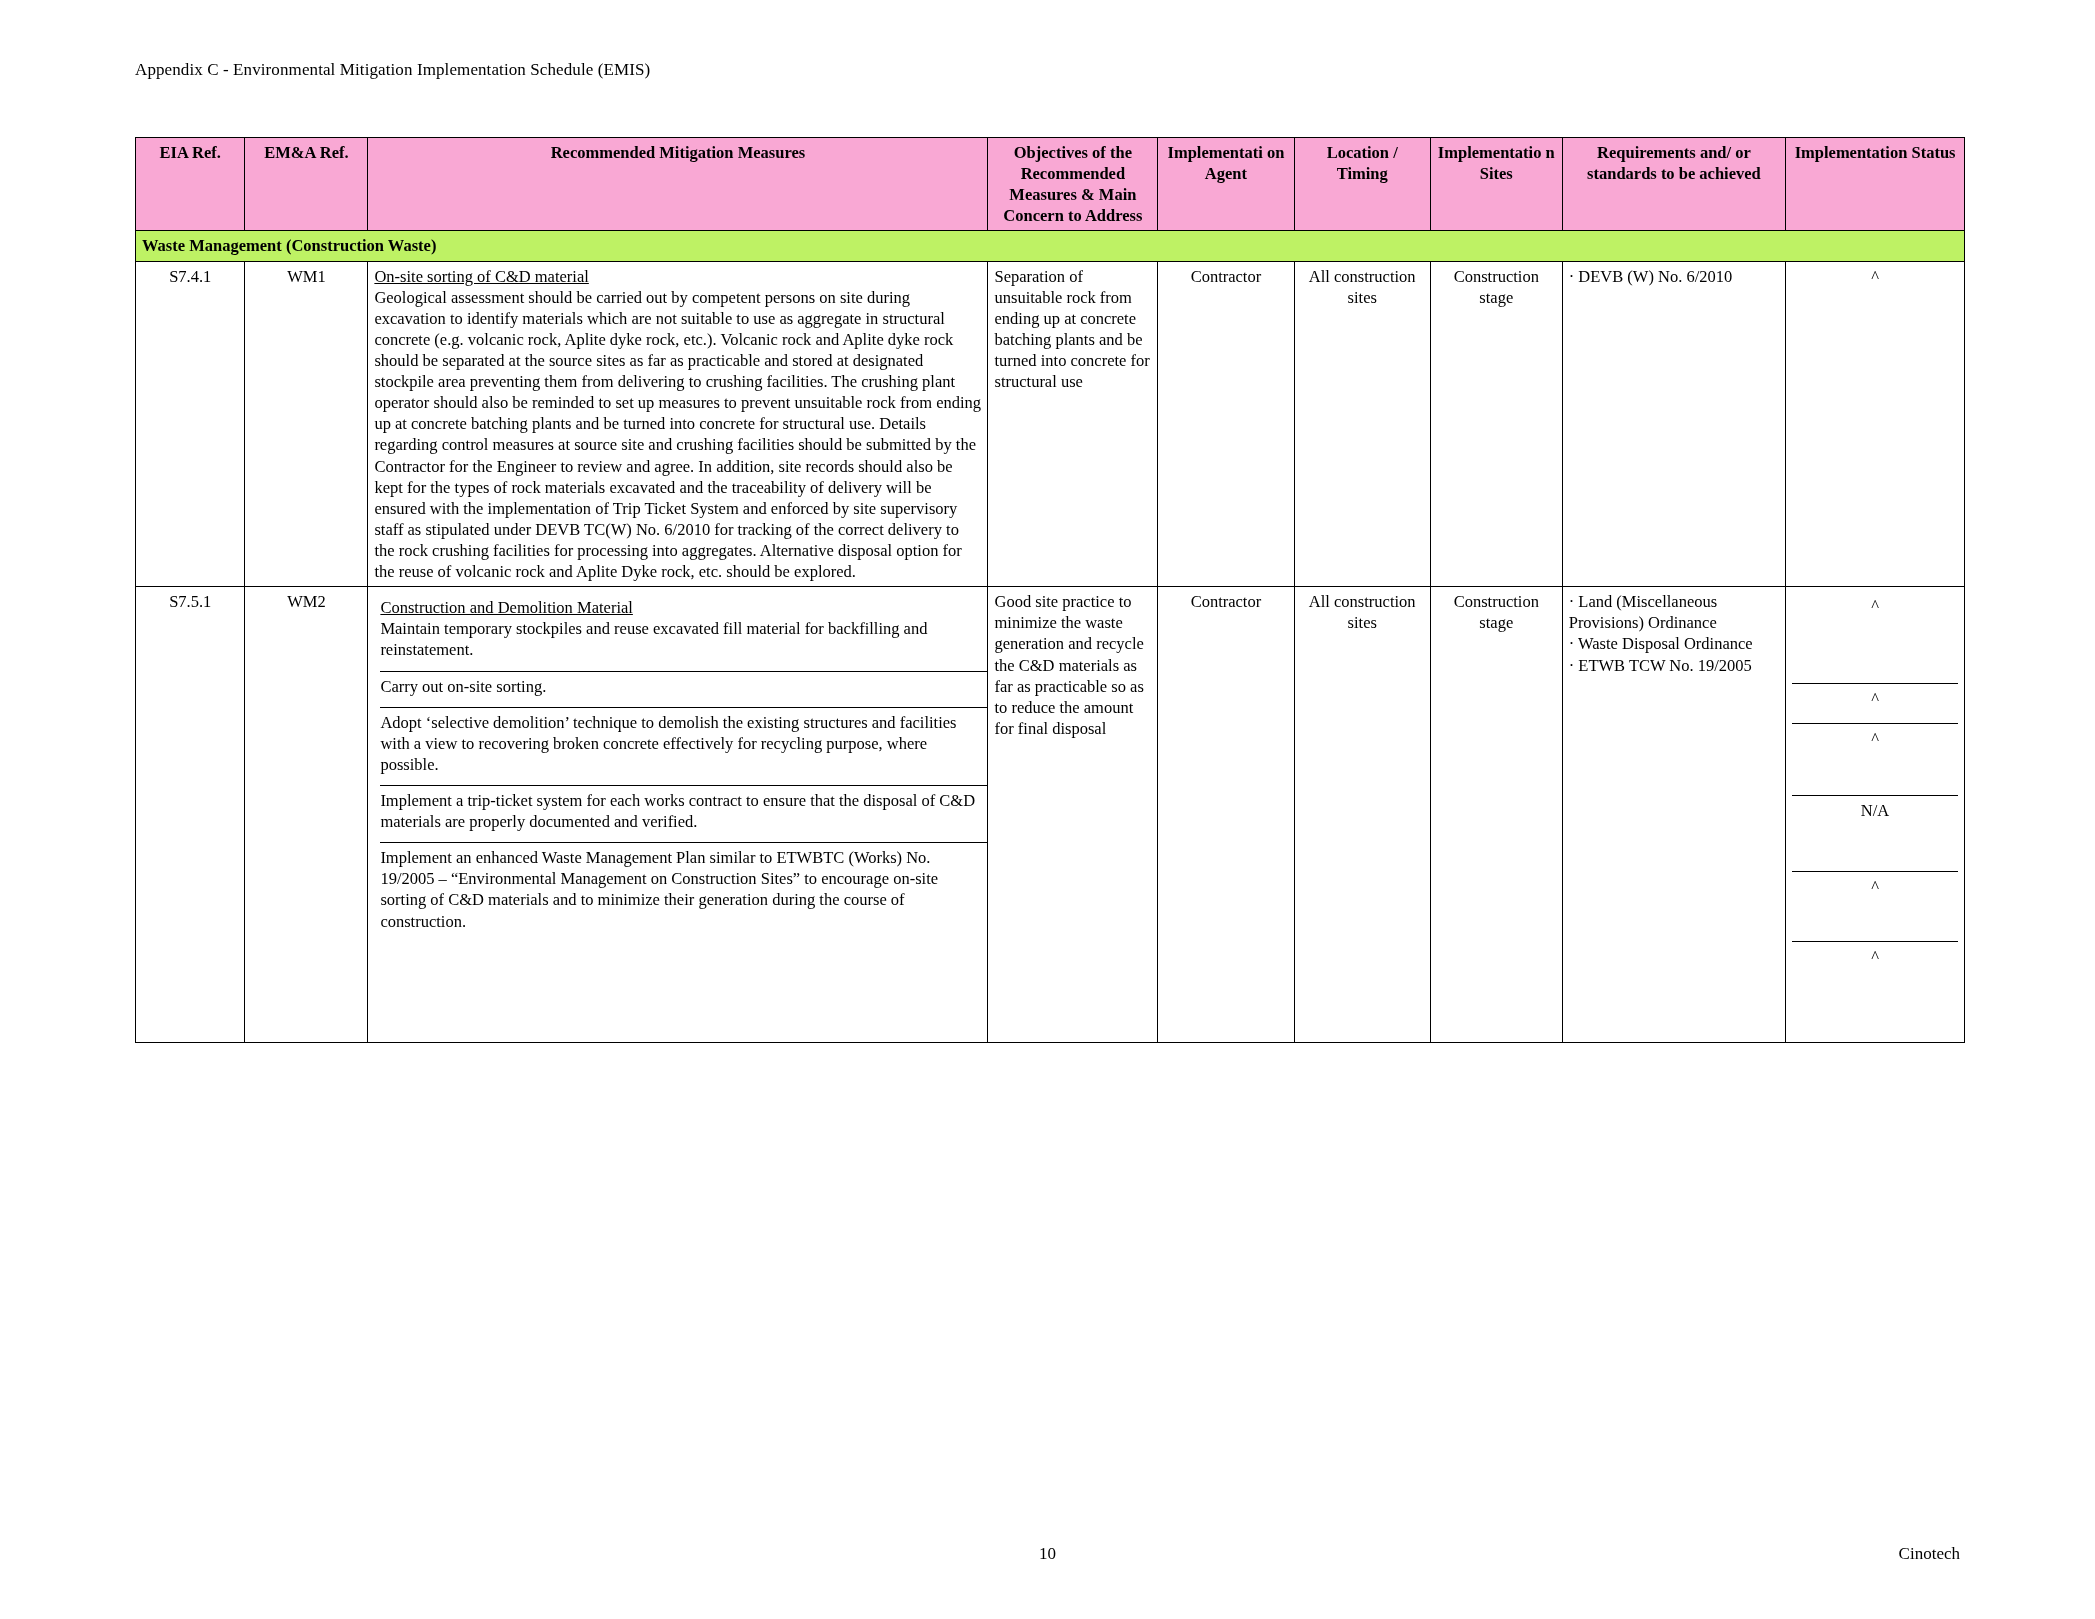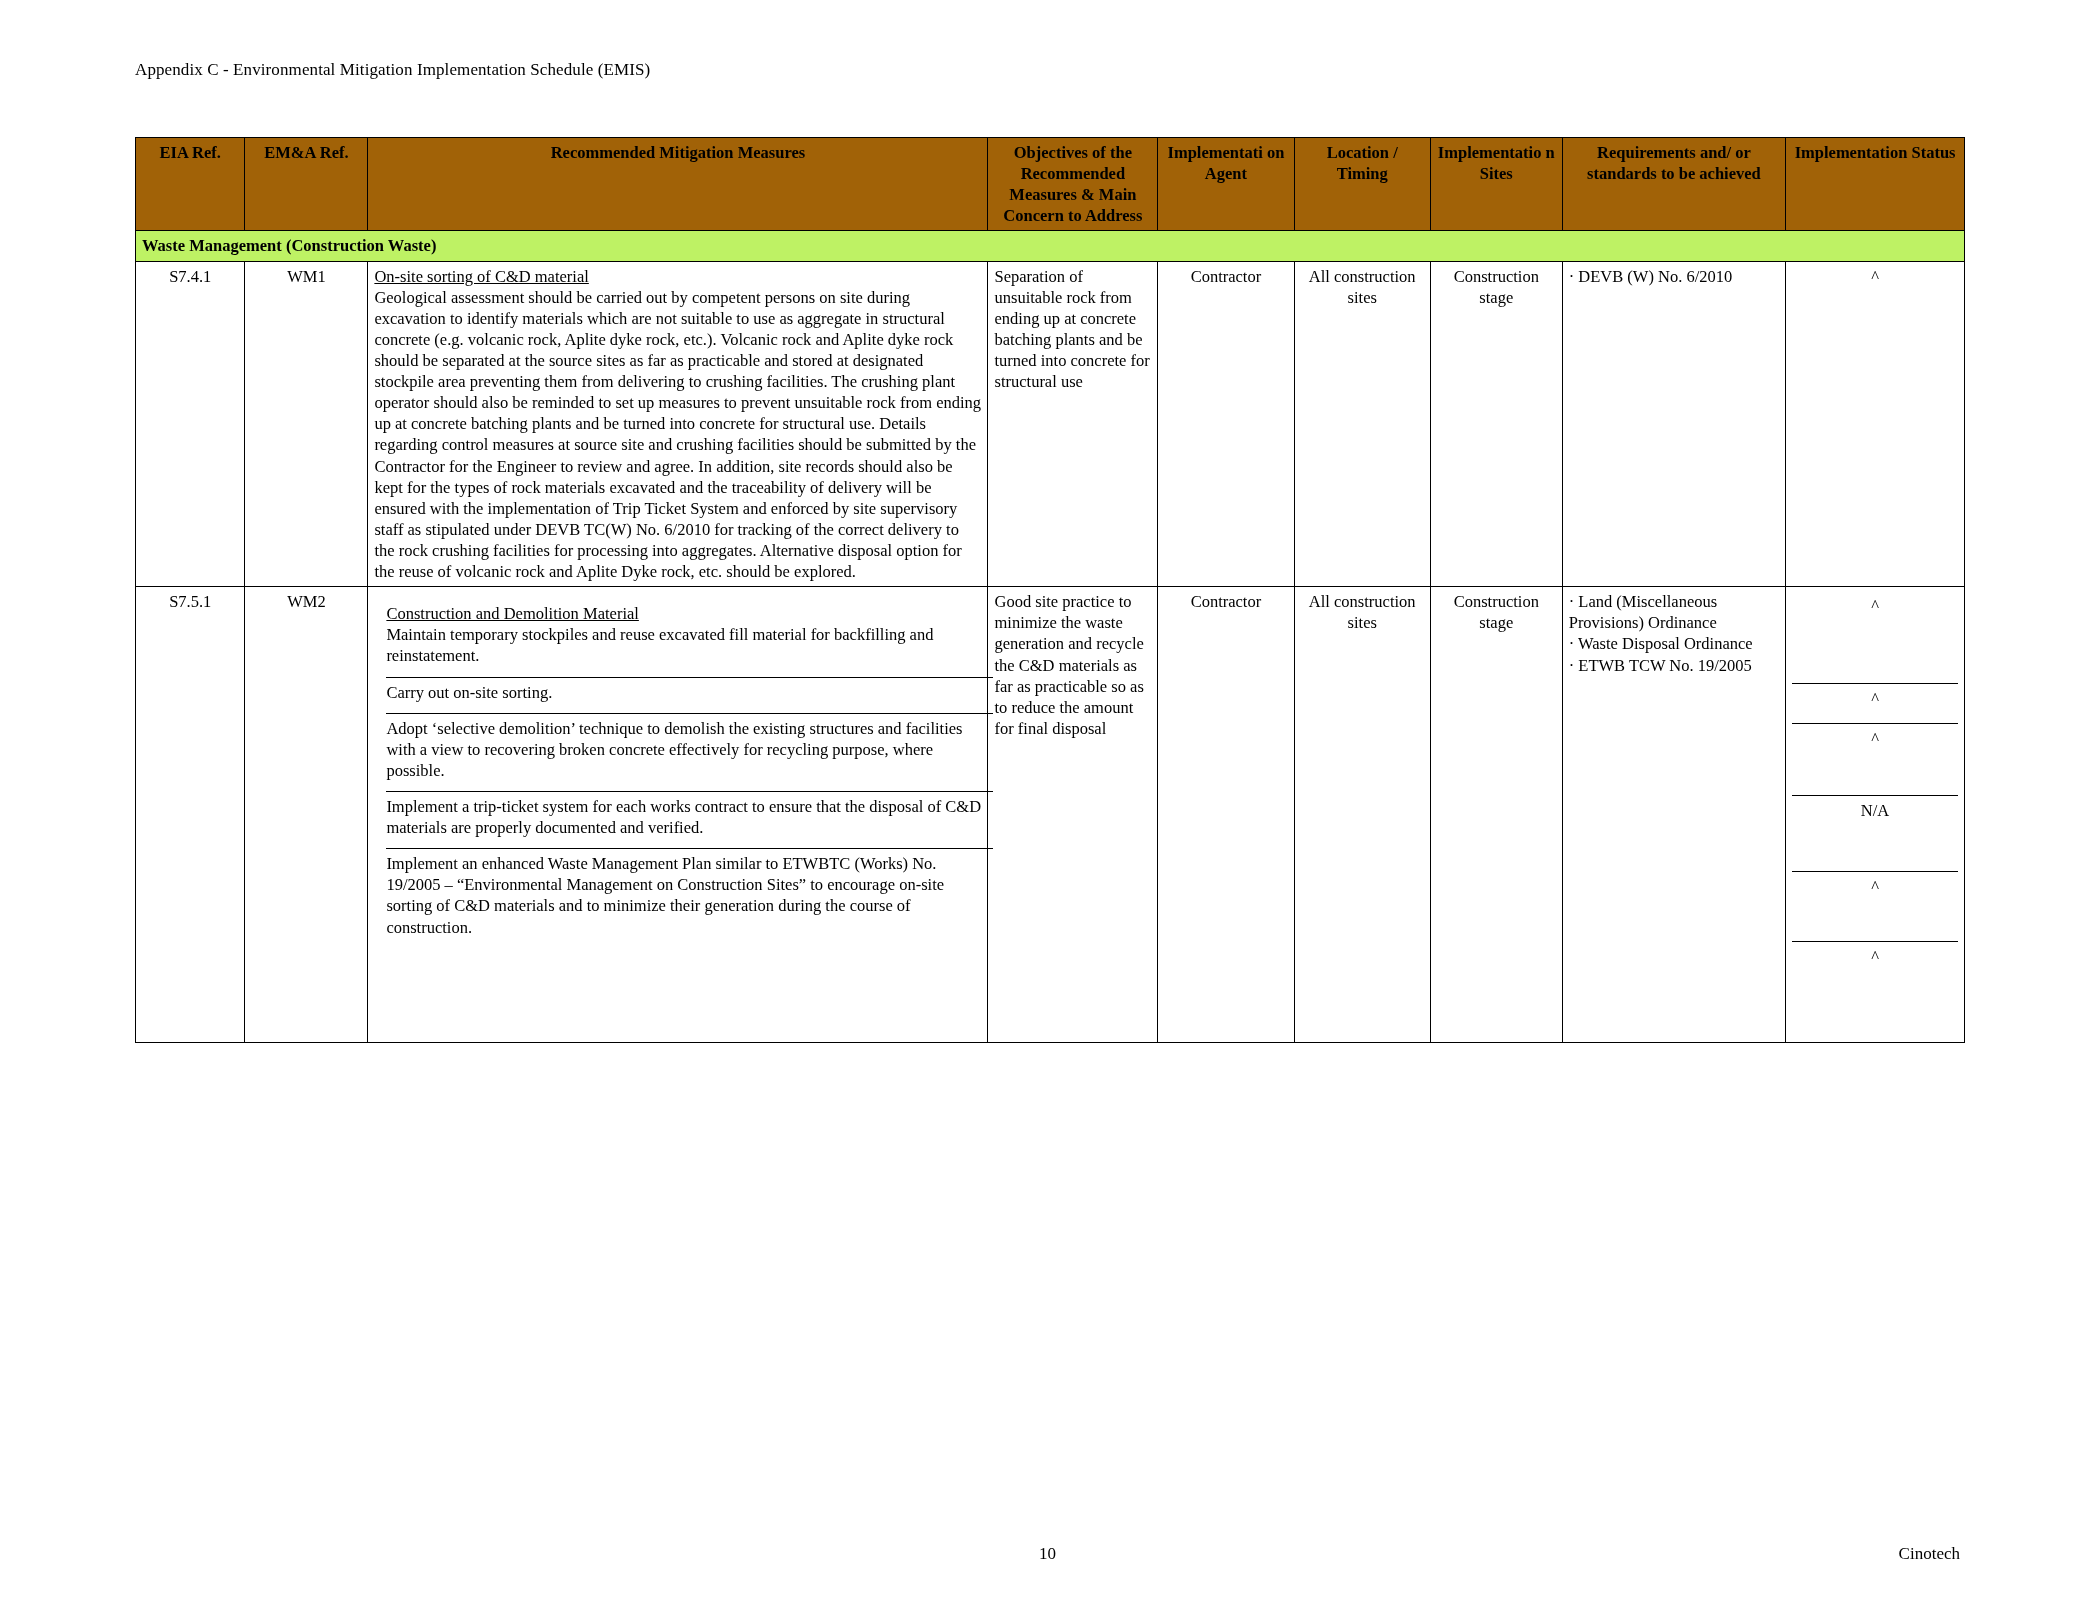"EIA Ref." thead td { background: #a16207 -> #f9a8d4 }
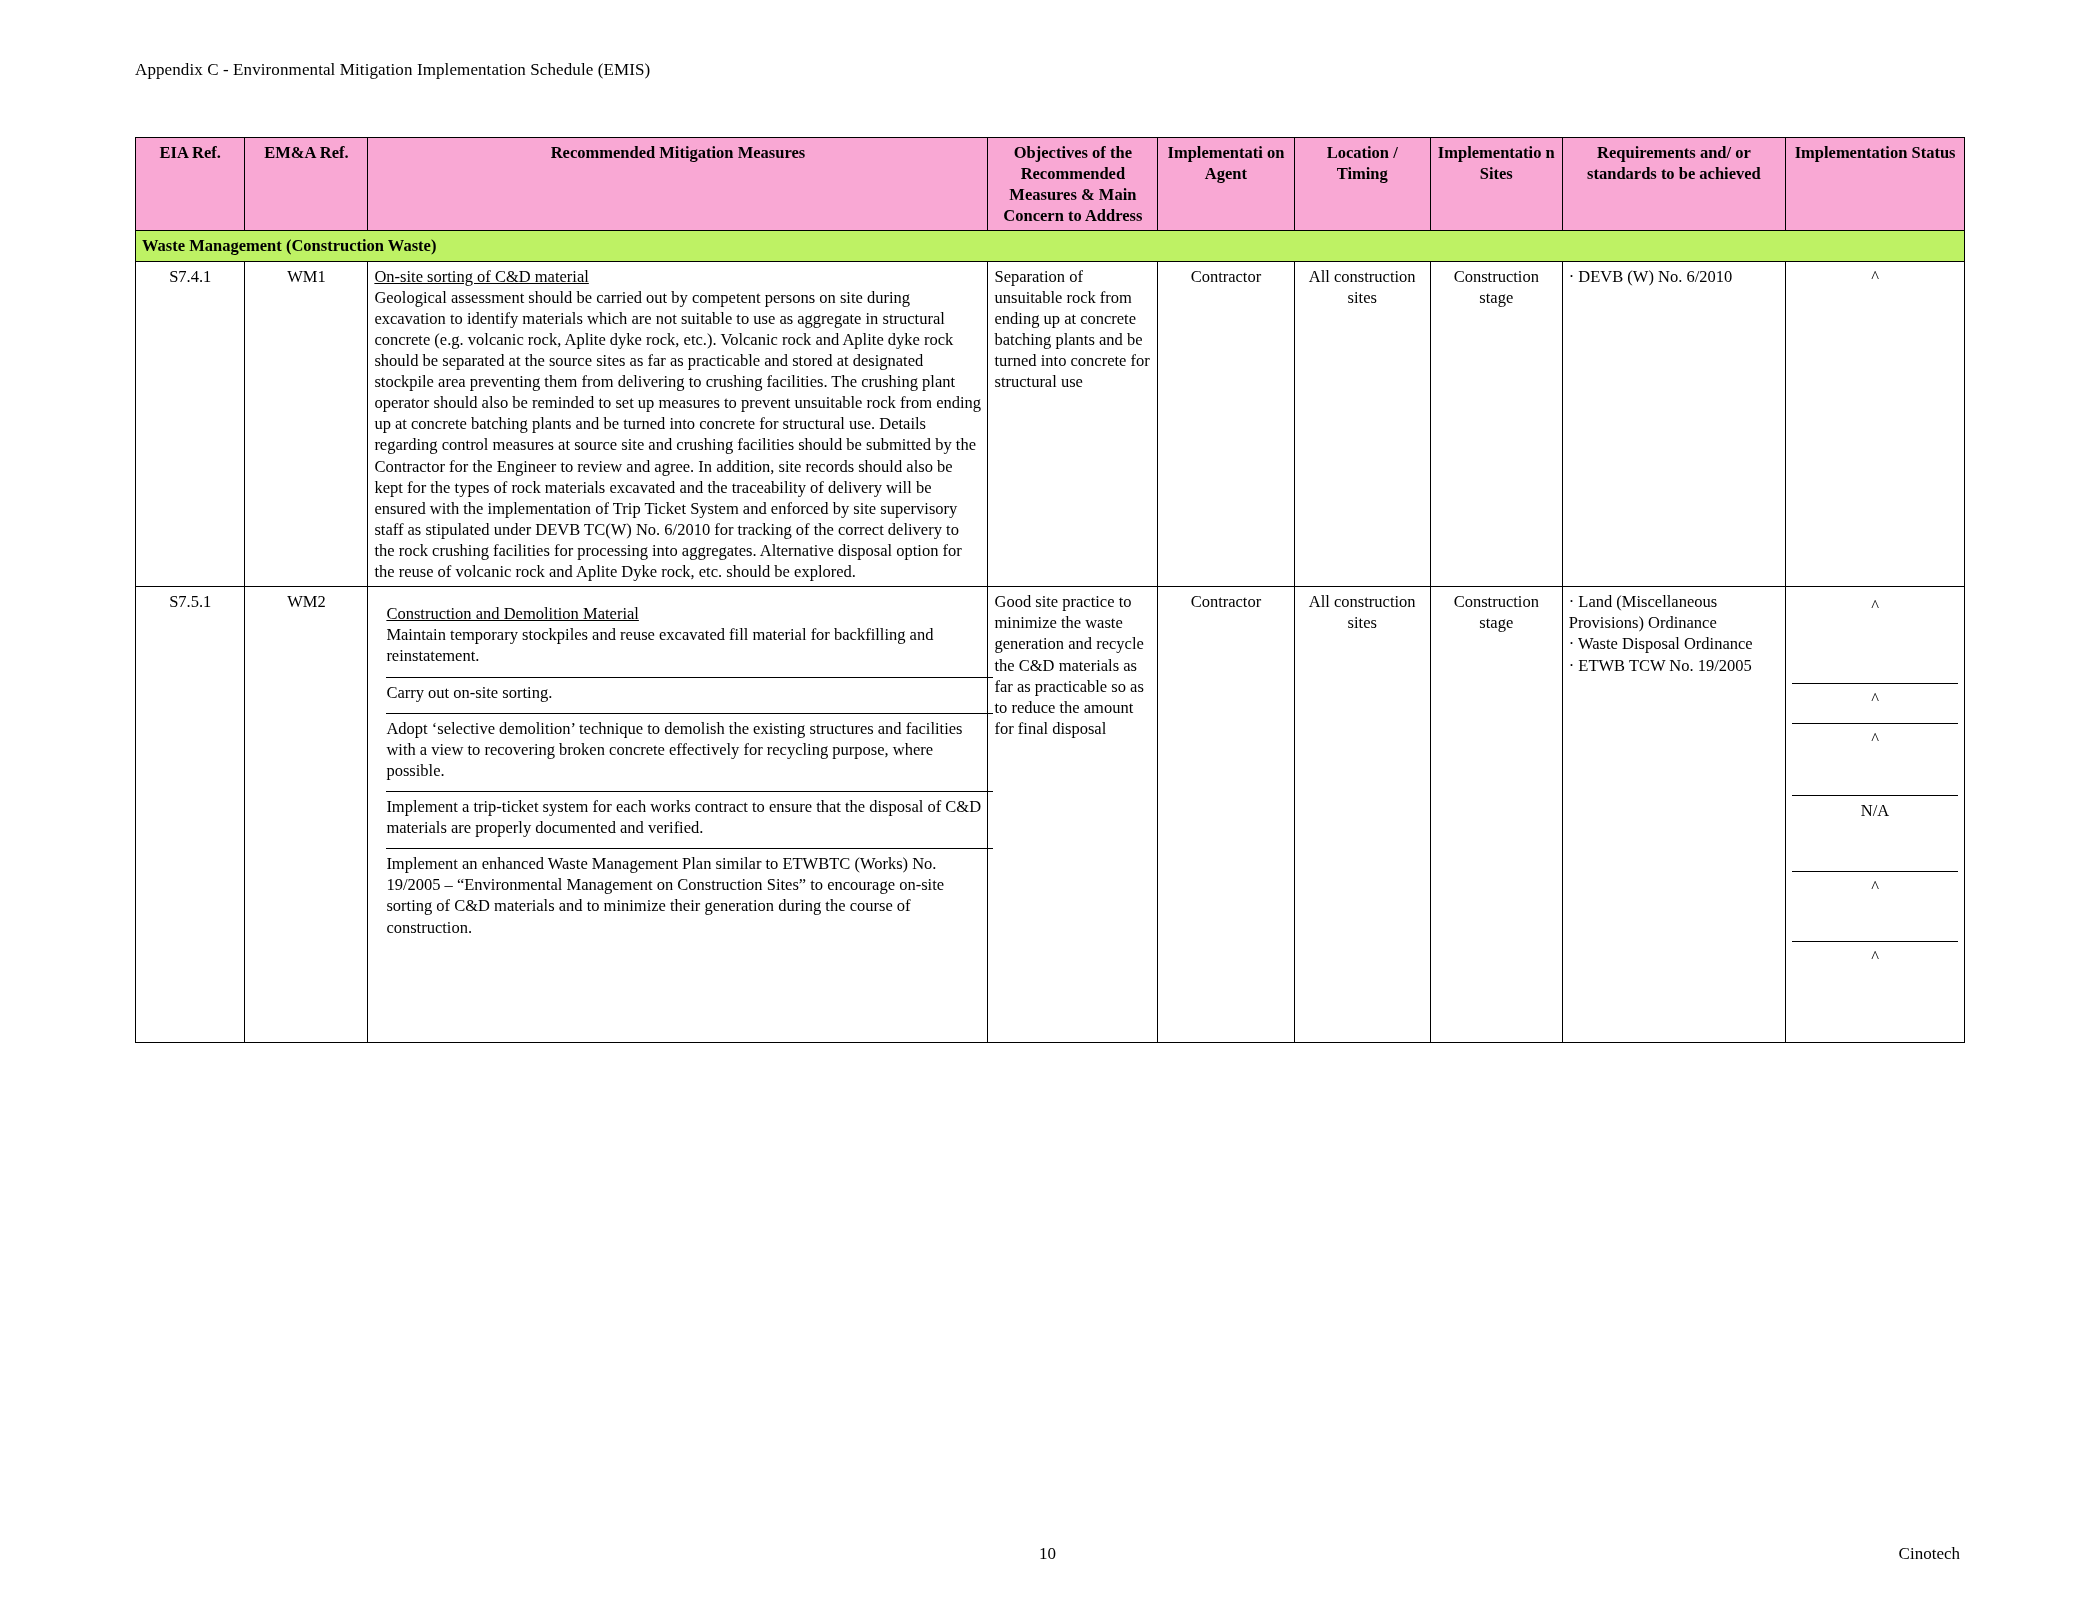"Construction and Demolition Material" table.sub { margin: 12px -> 6px }
